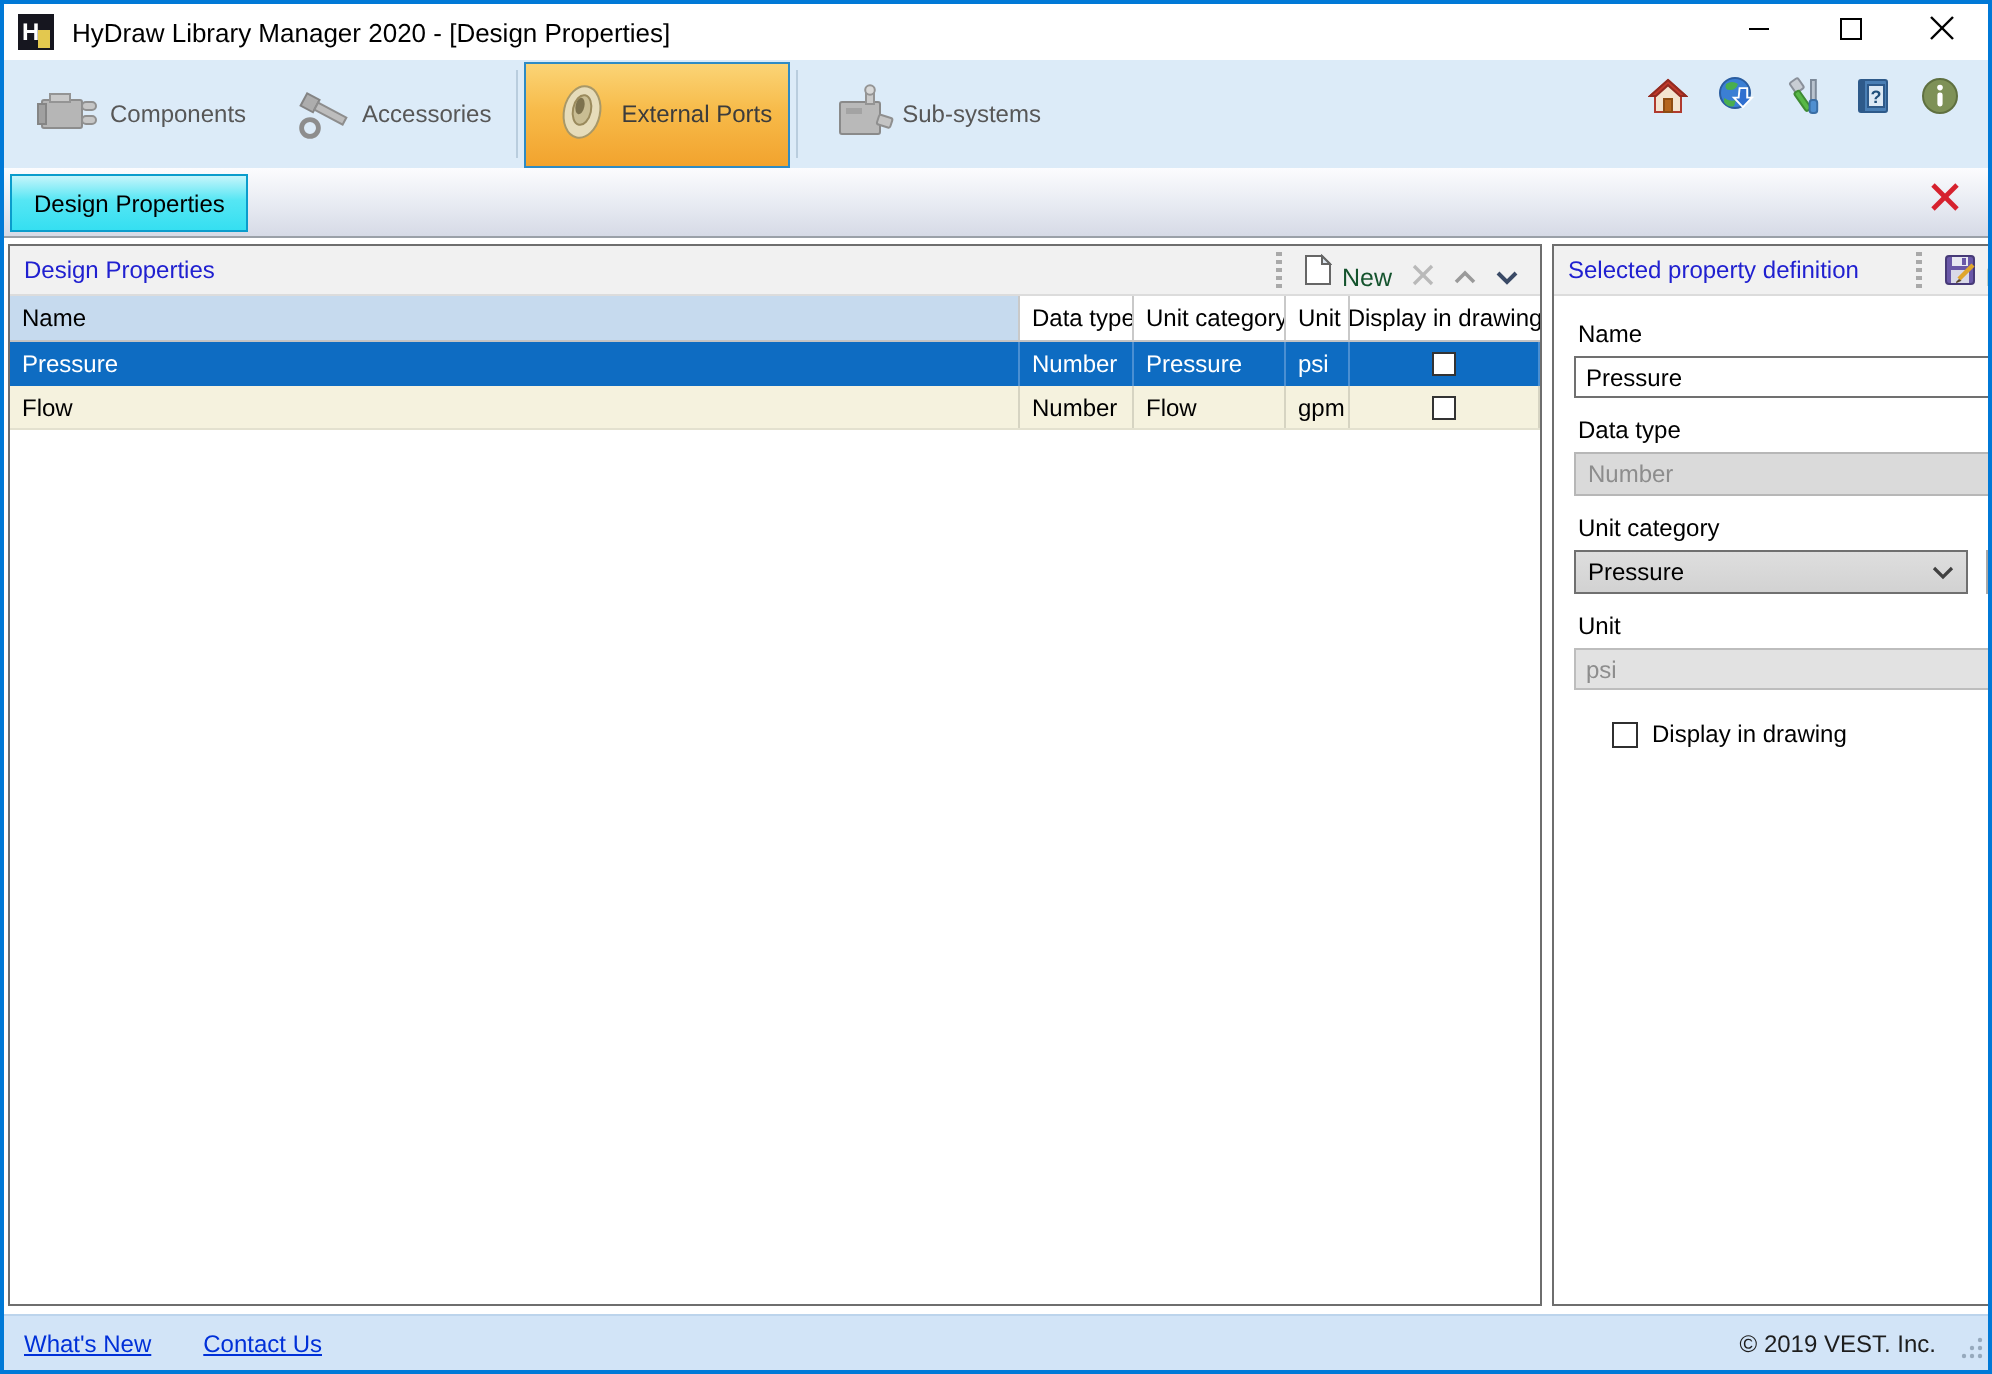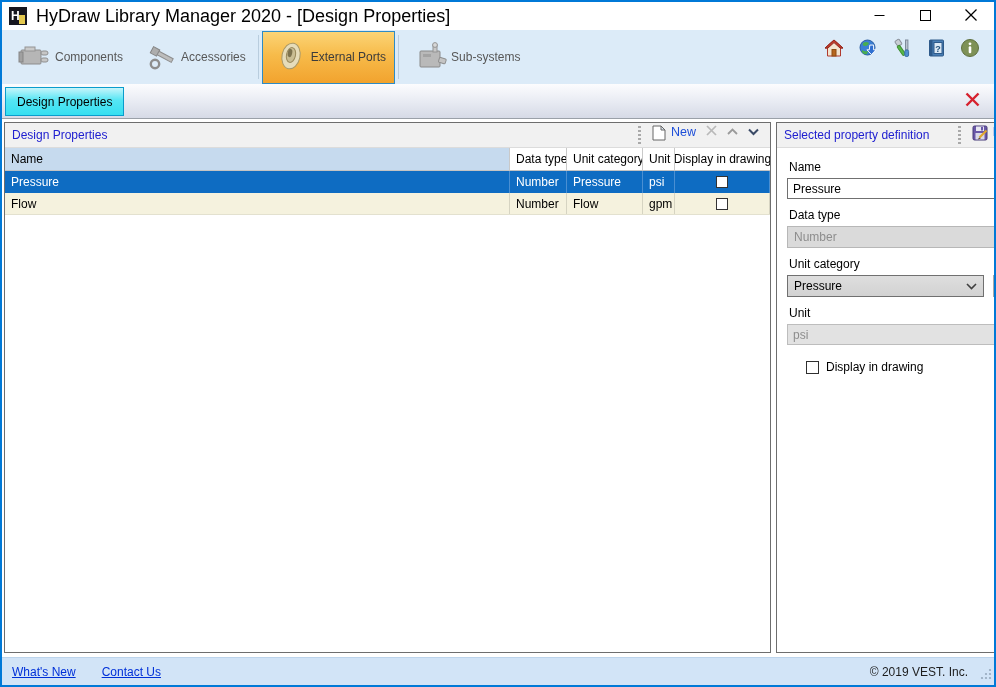"HyDraw Library Manager 2020 -" .title-text { font-size: 18px -> 13px }
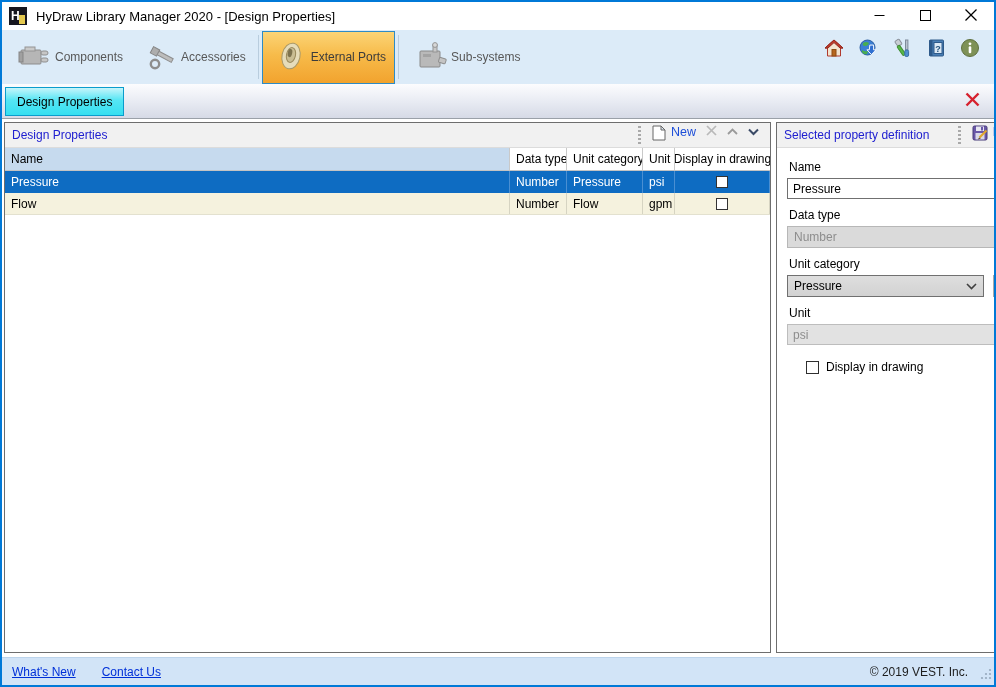"New" .ph-btn { align-items: flex-start -> flex-end; color: #1d4ed8 -> #14532d }
